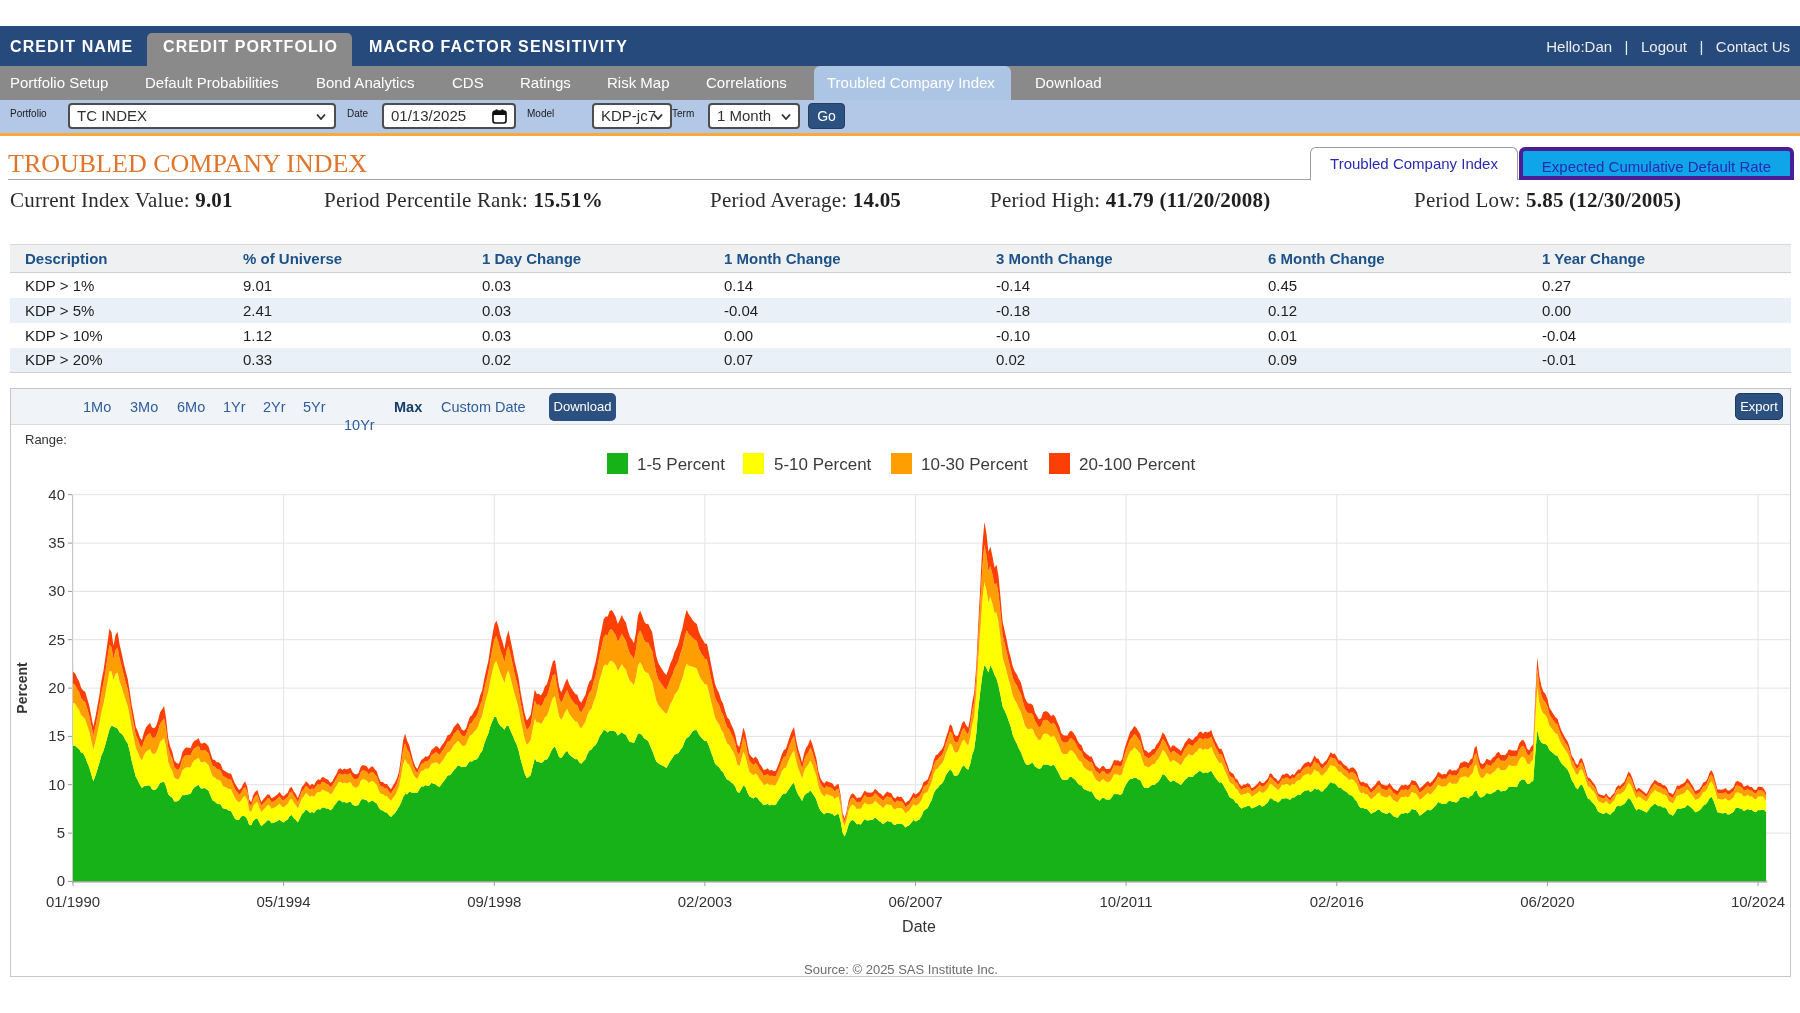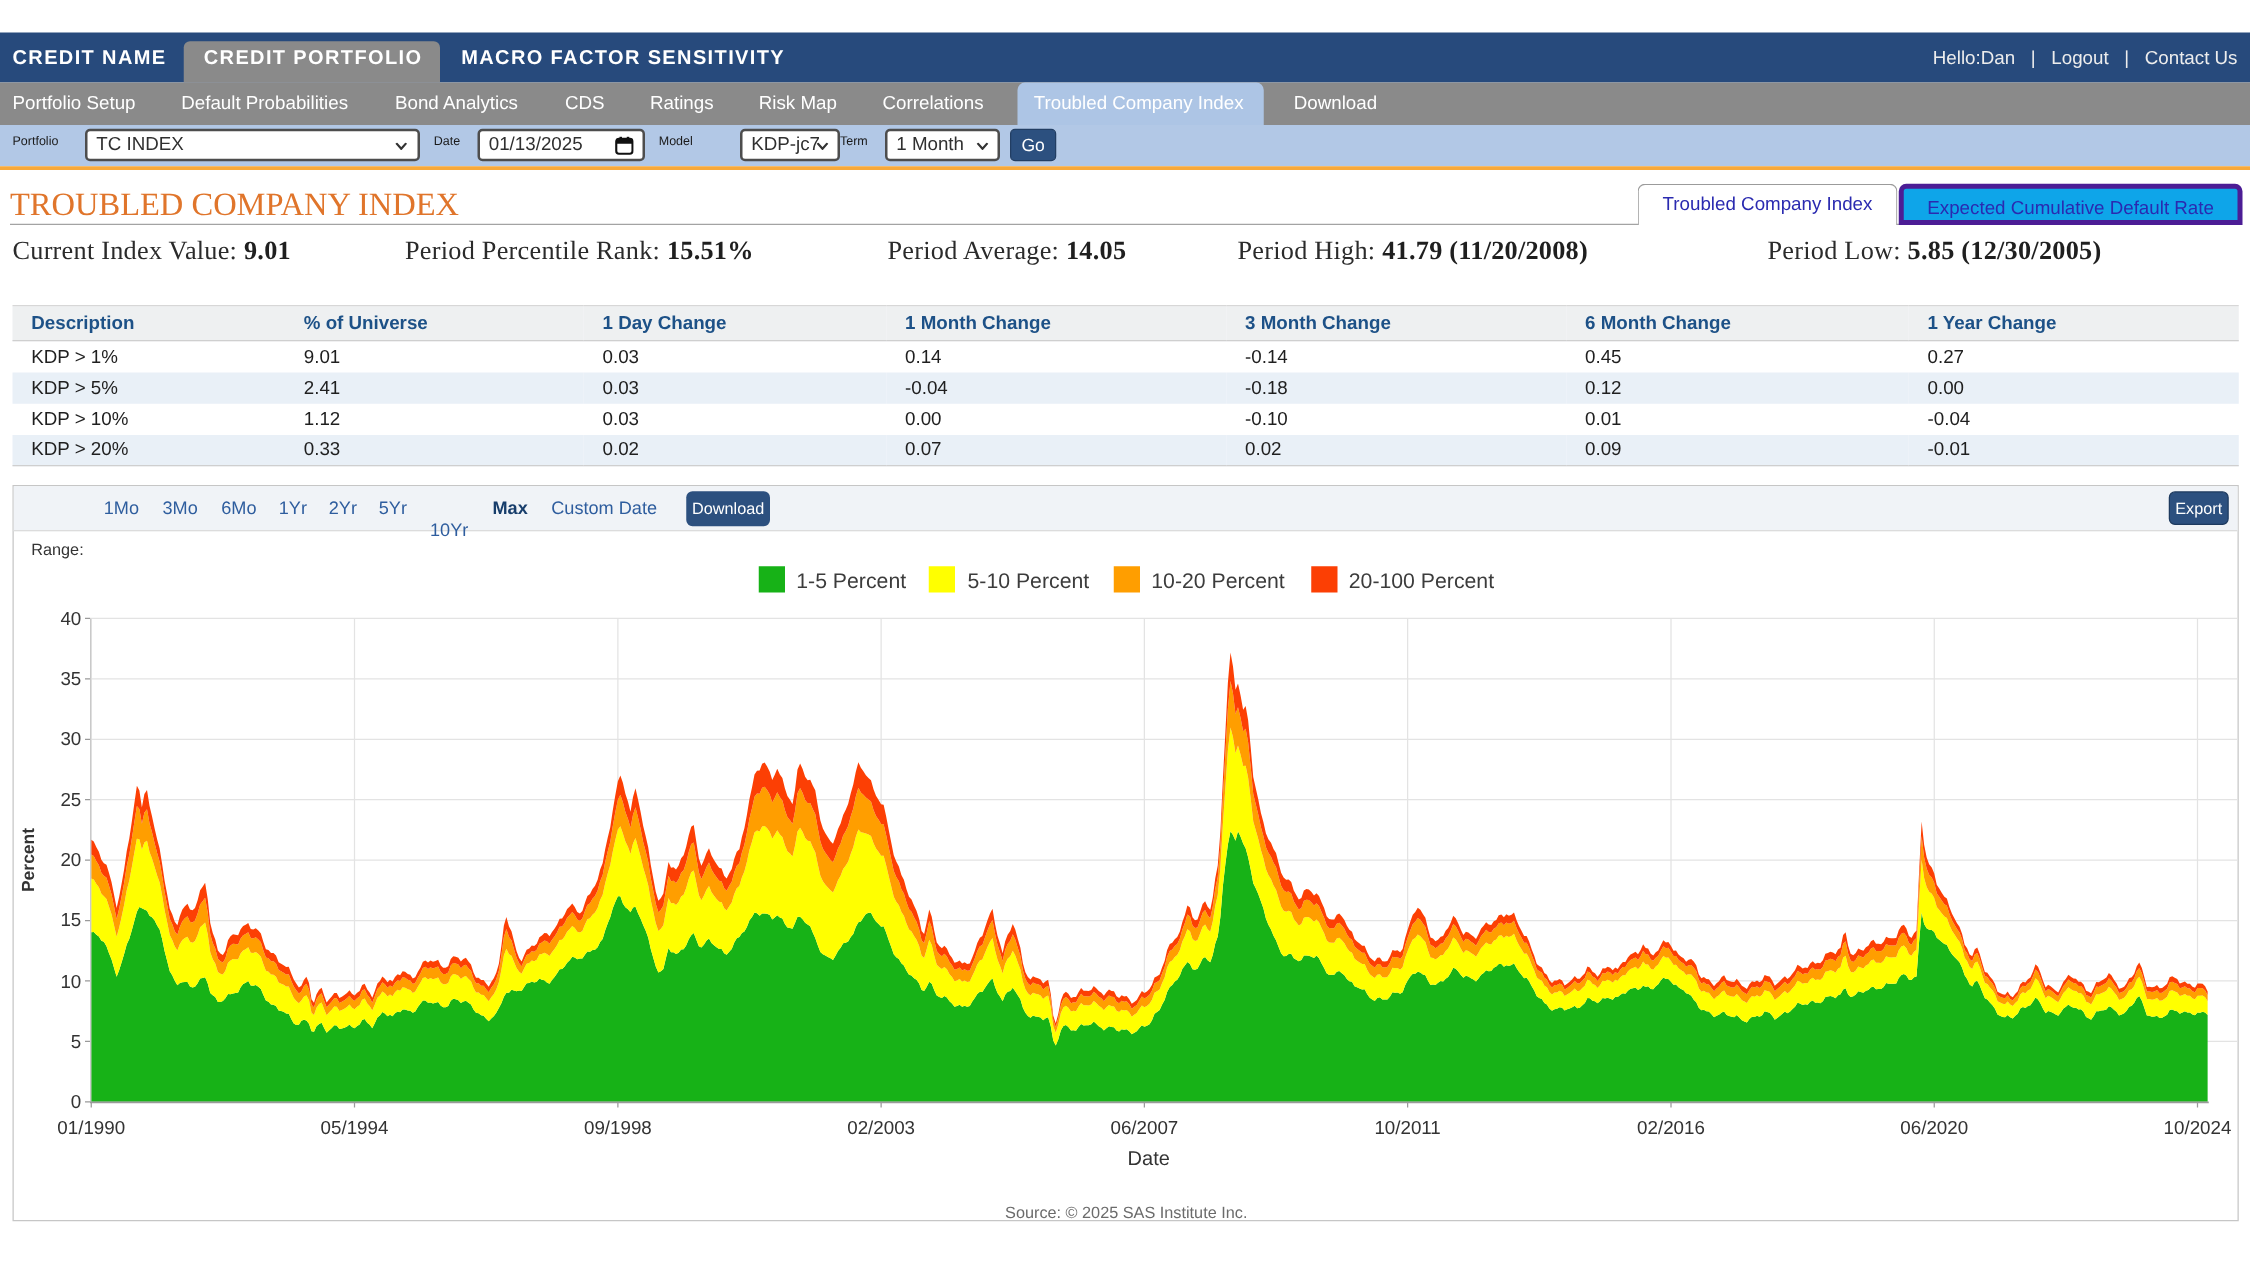"10-20 Percent" div.abs { text: 10-20 -> 10-30 }
